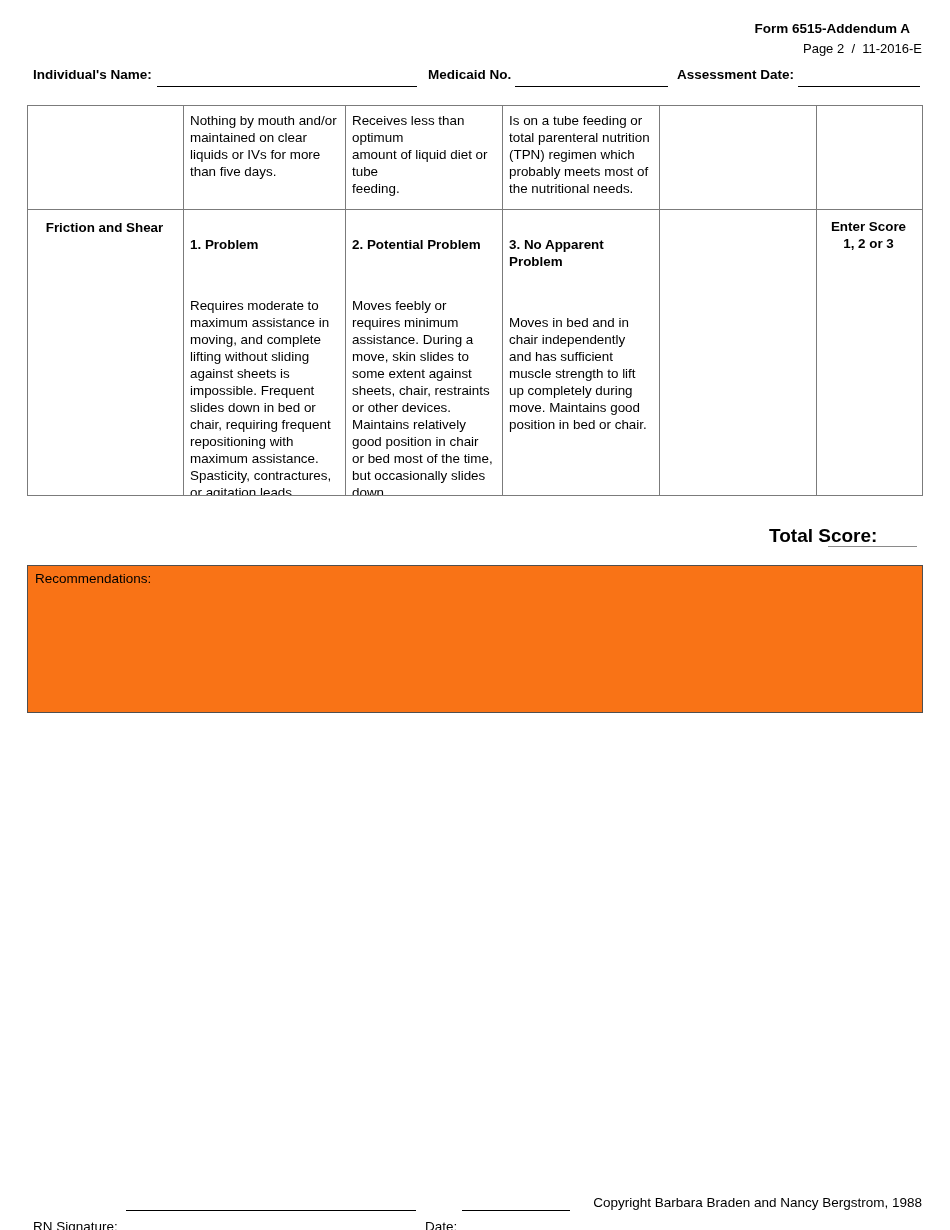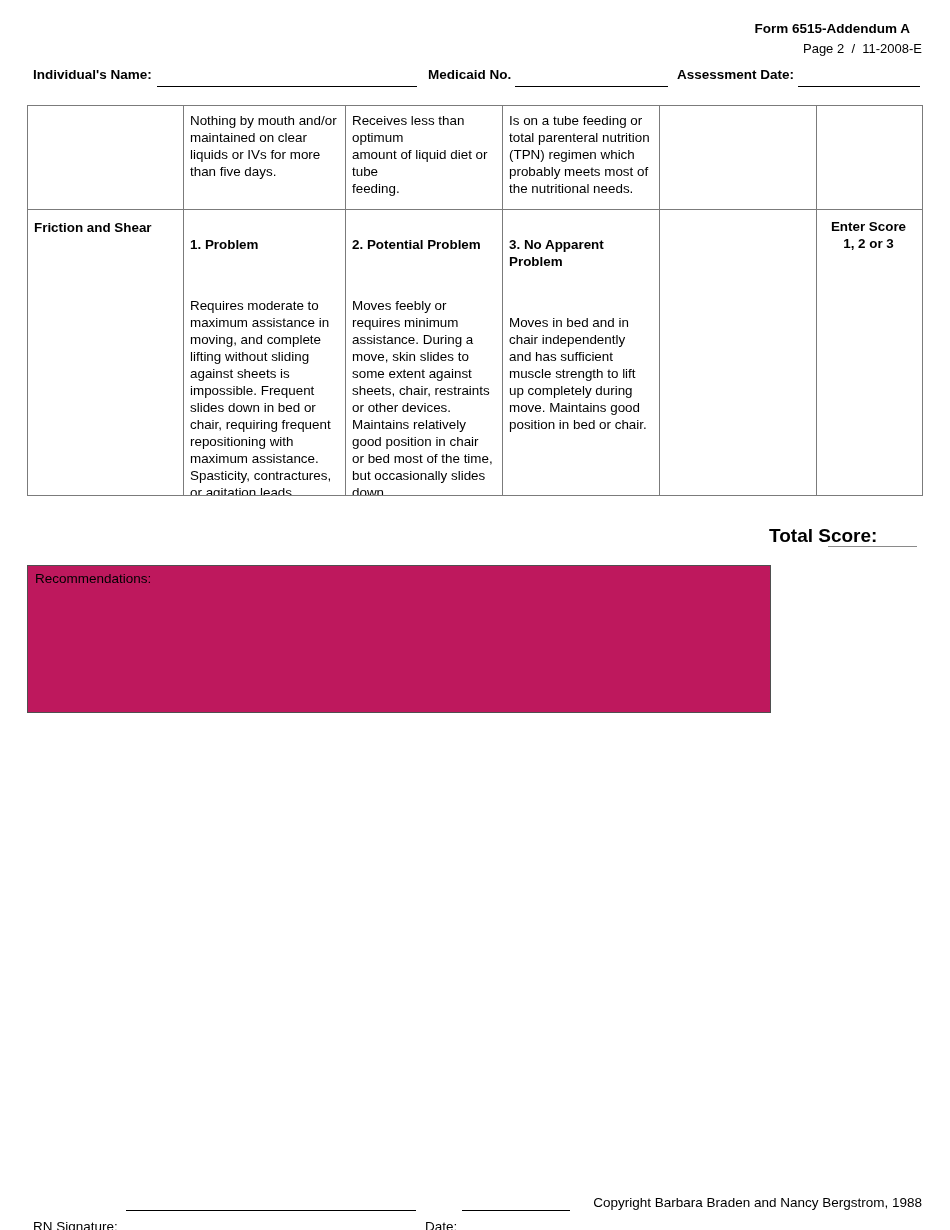"Page 2 / 11-2008-E" div.page-line { text: 11-2008-E -> 11-2016-E }
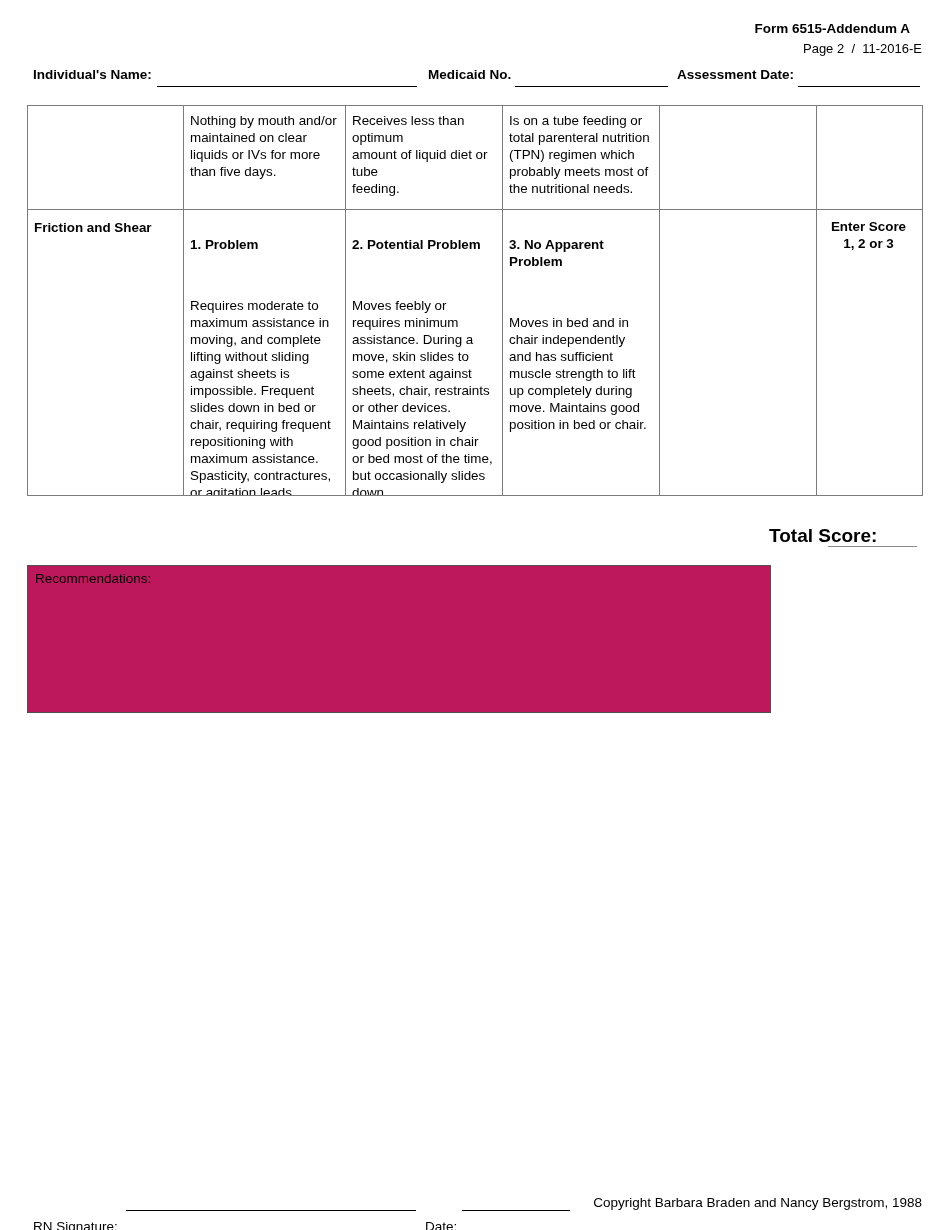"Friction and Shear" .cell.category { text-align: none -> center }
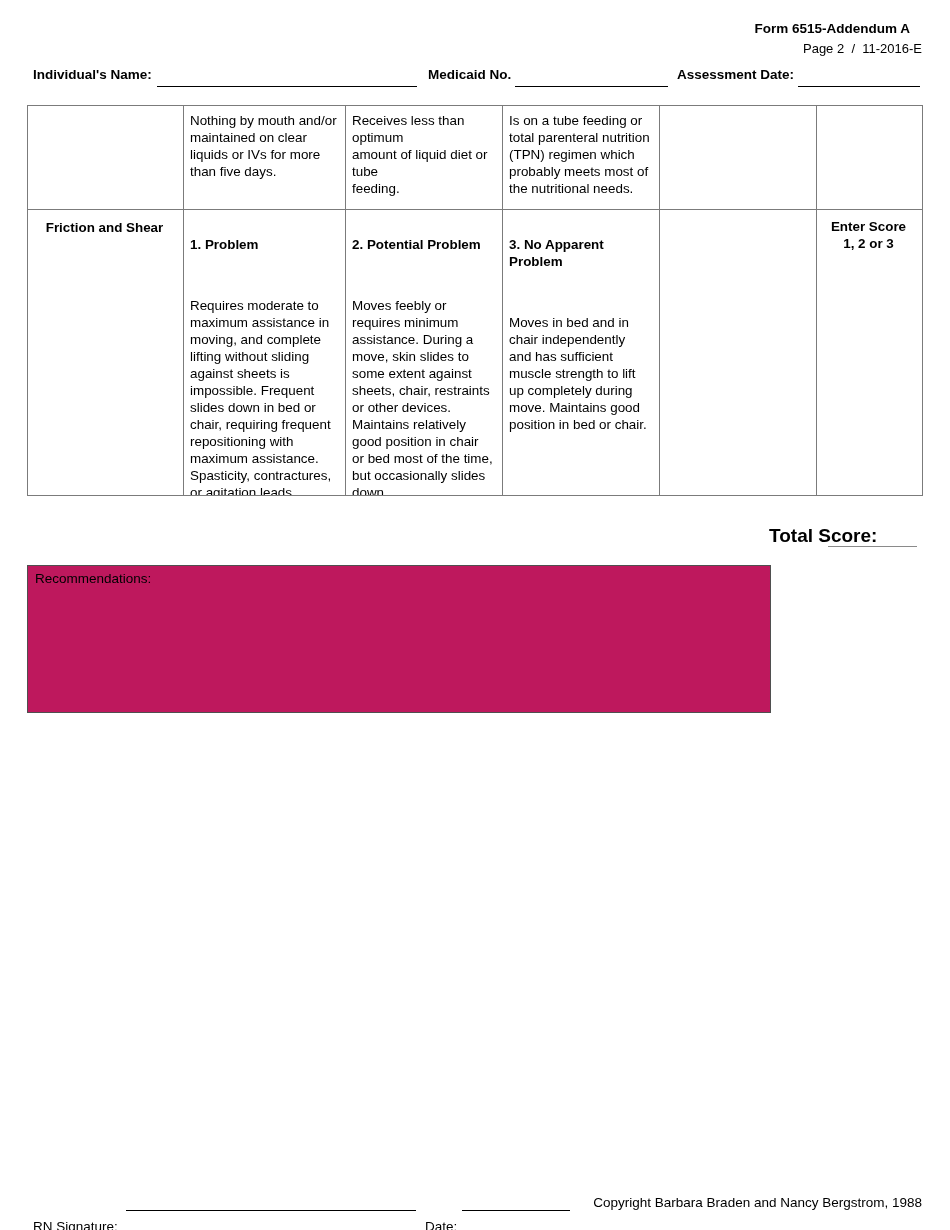"Recommendations:" .recommendations-box { background: #be185d -> #f97316; width: 744px -> 896px }
